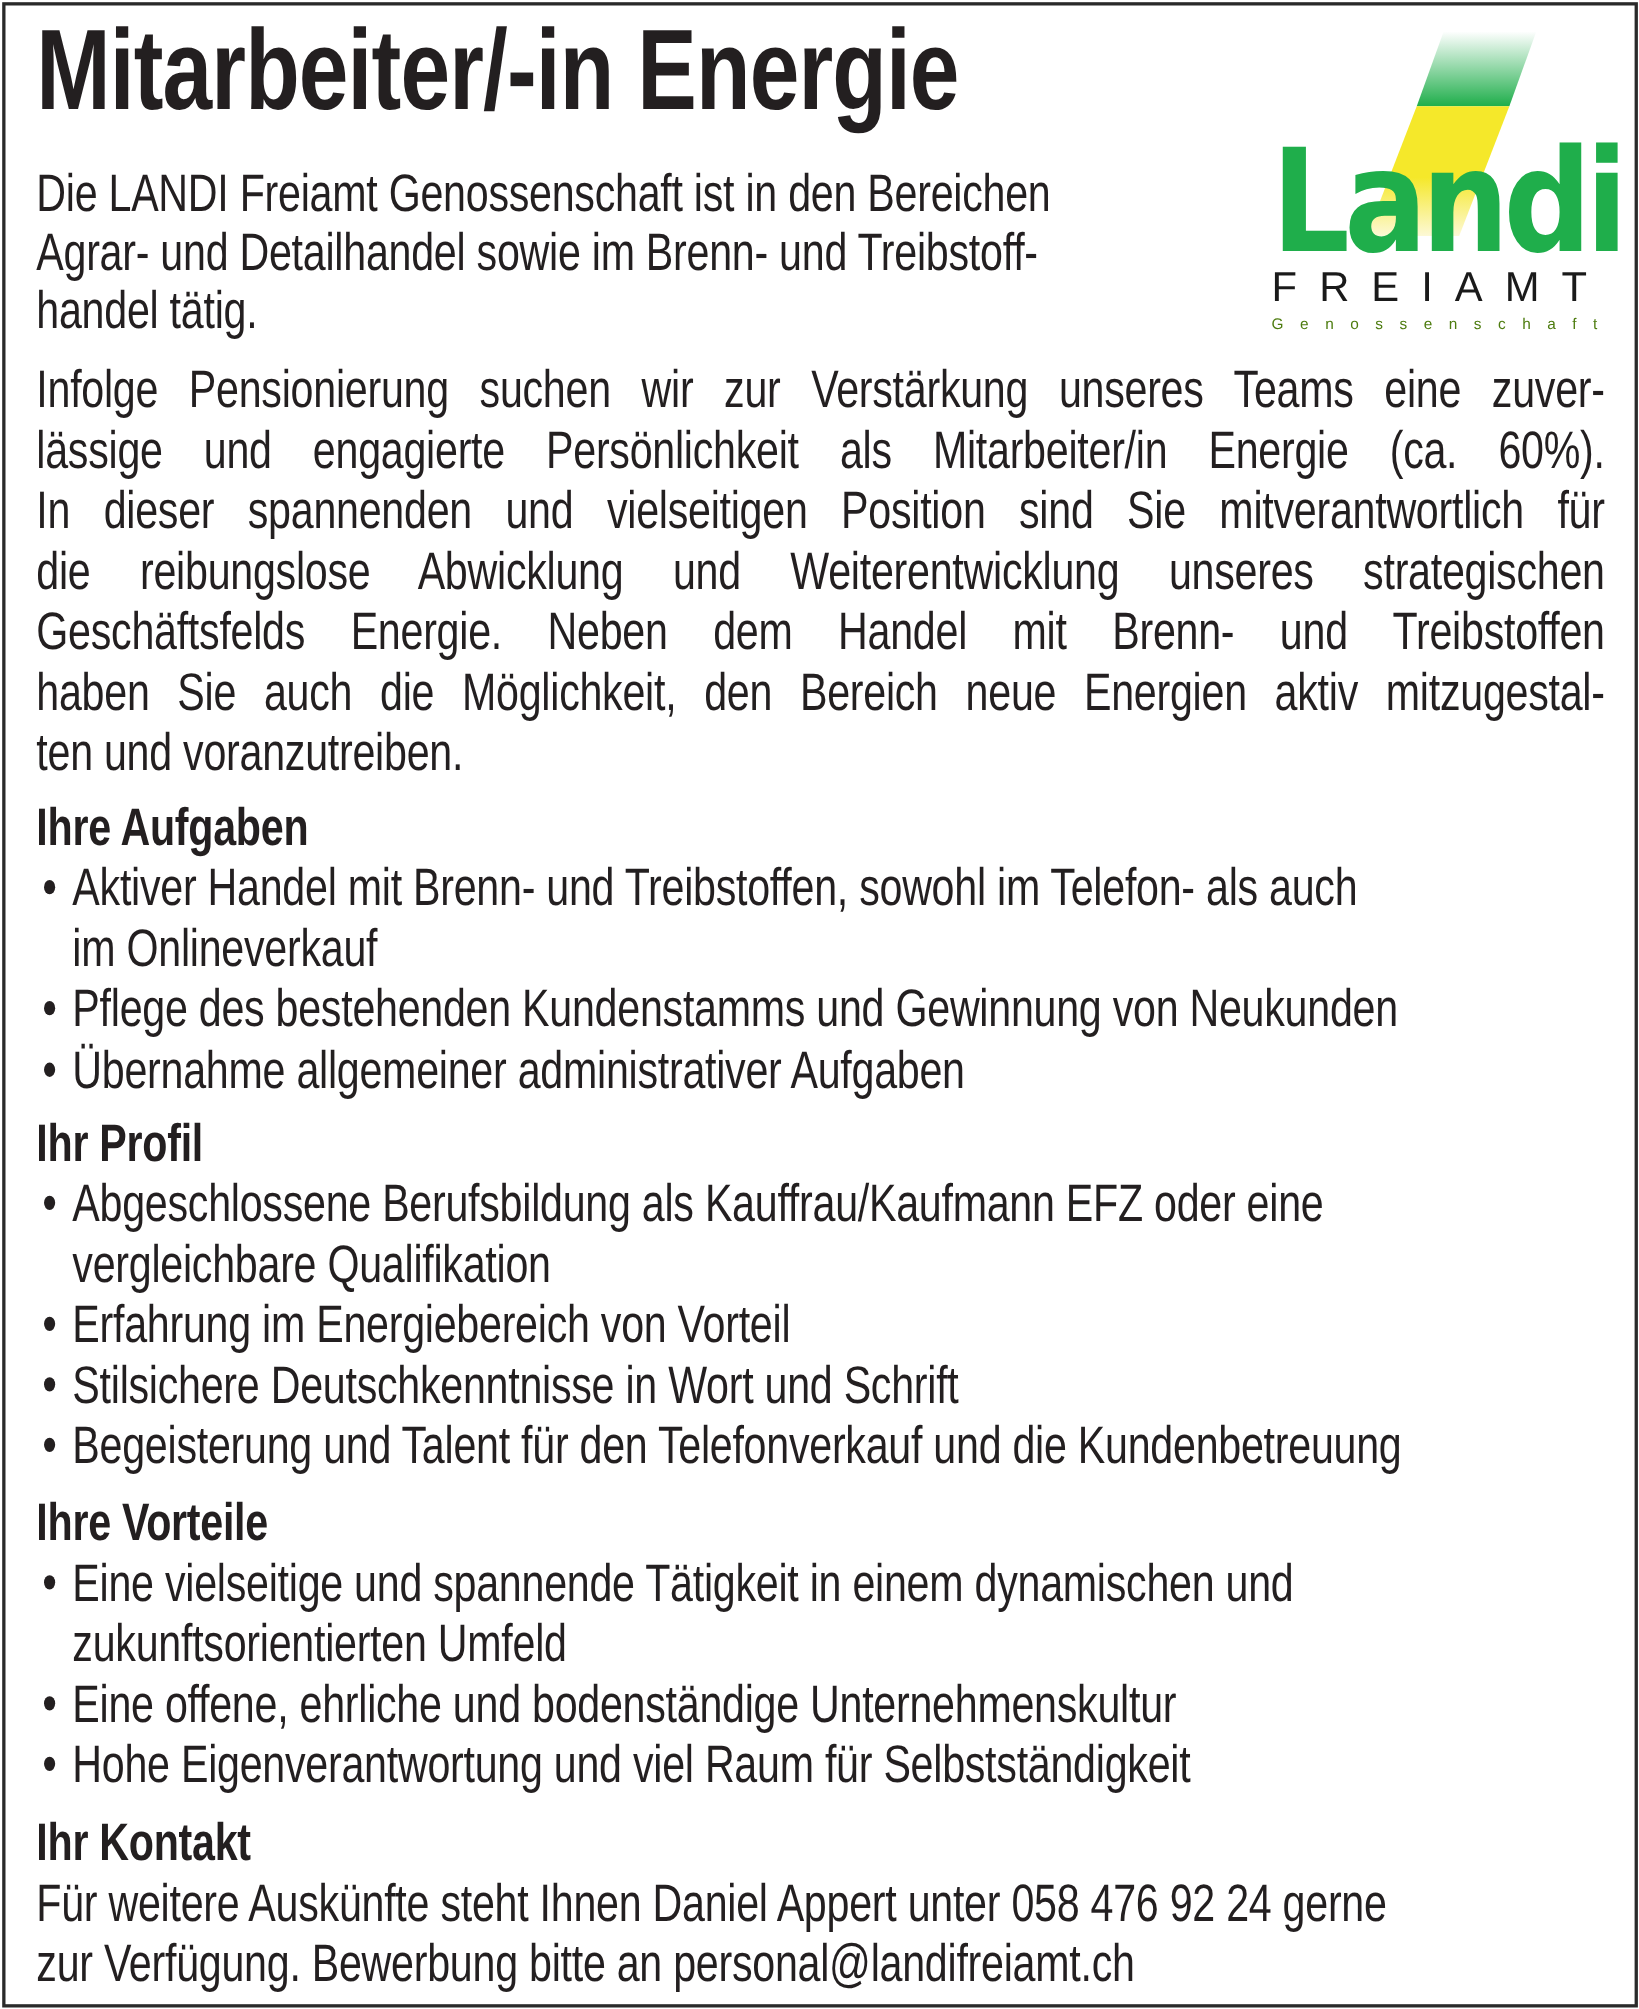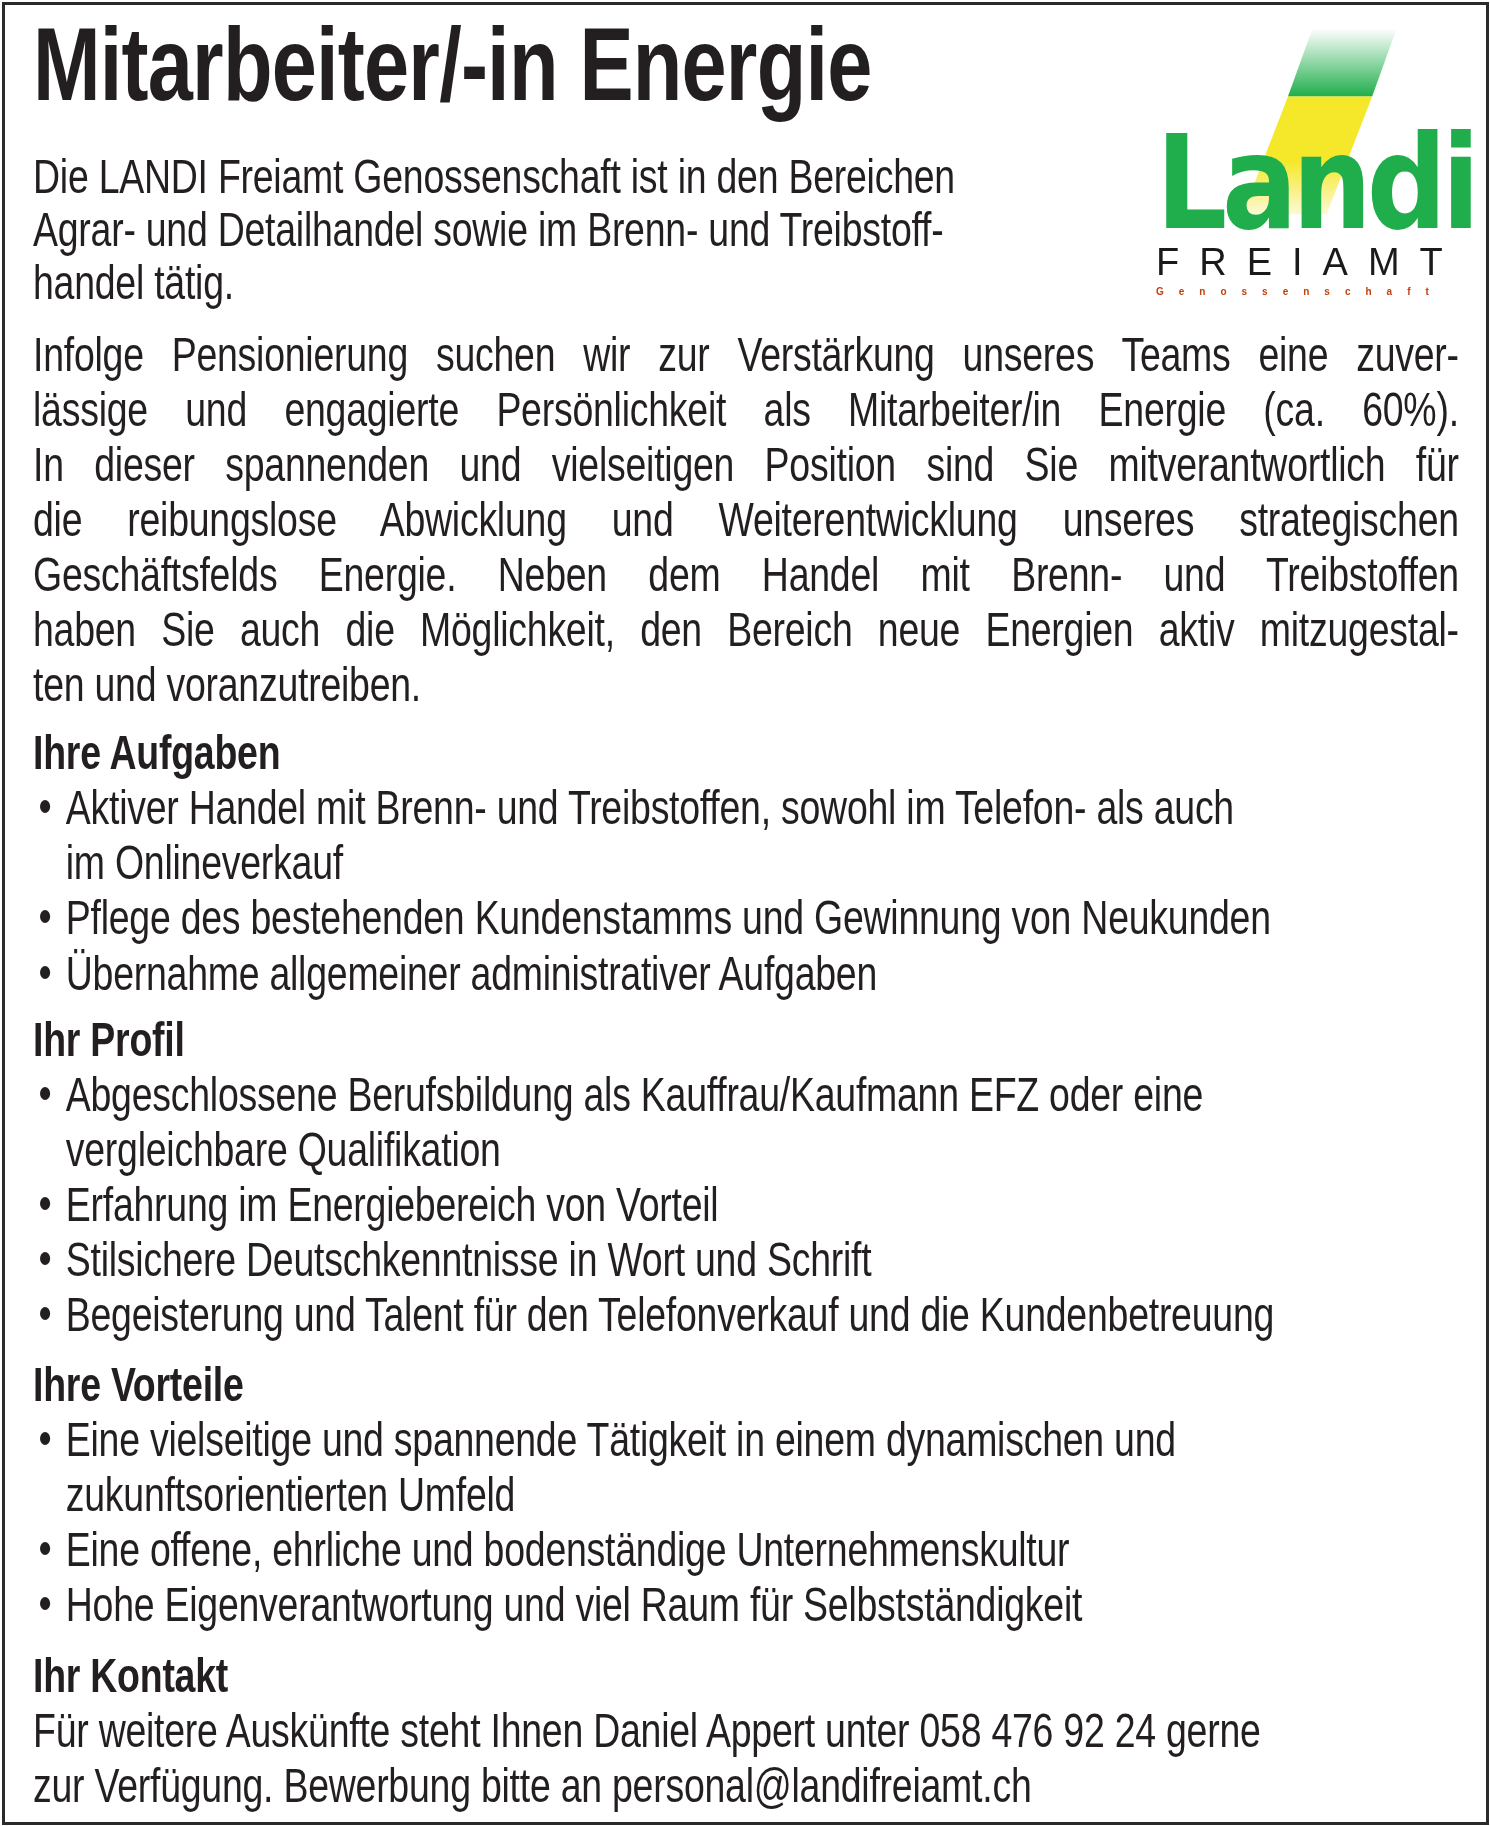"Genossenschaft" .logo-geno { color: #c2410c -> #4d7c0f; font-size: 10px -> 14px; font-weight: bold -> normal }
